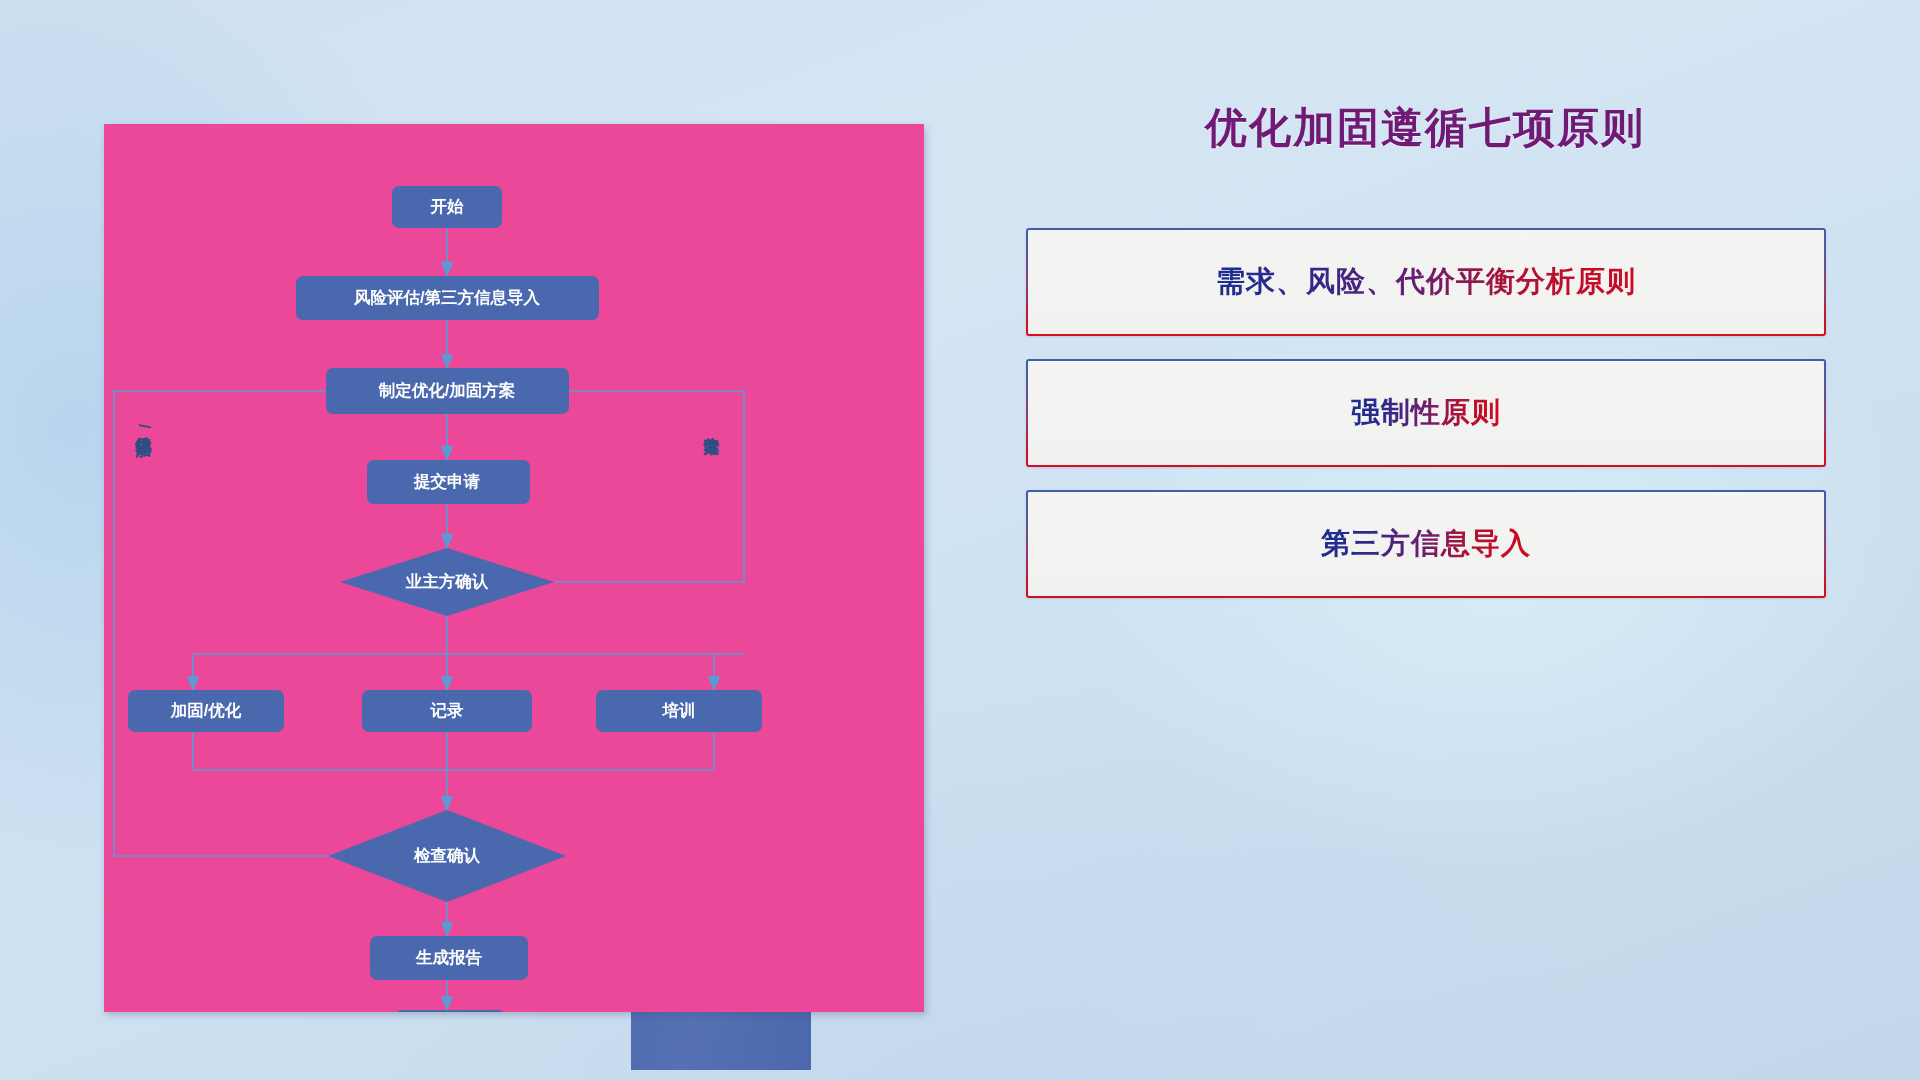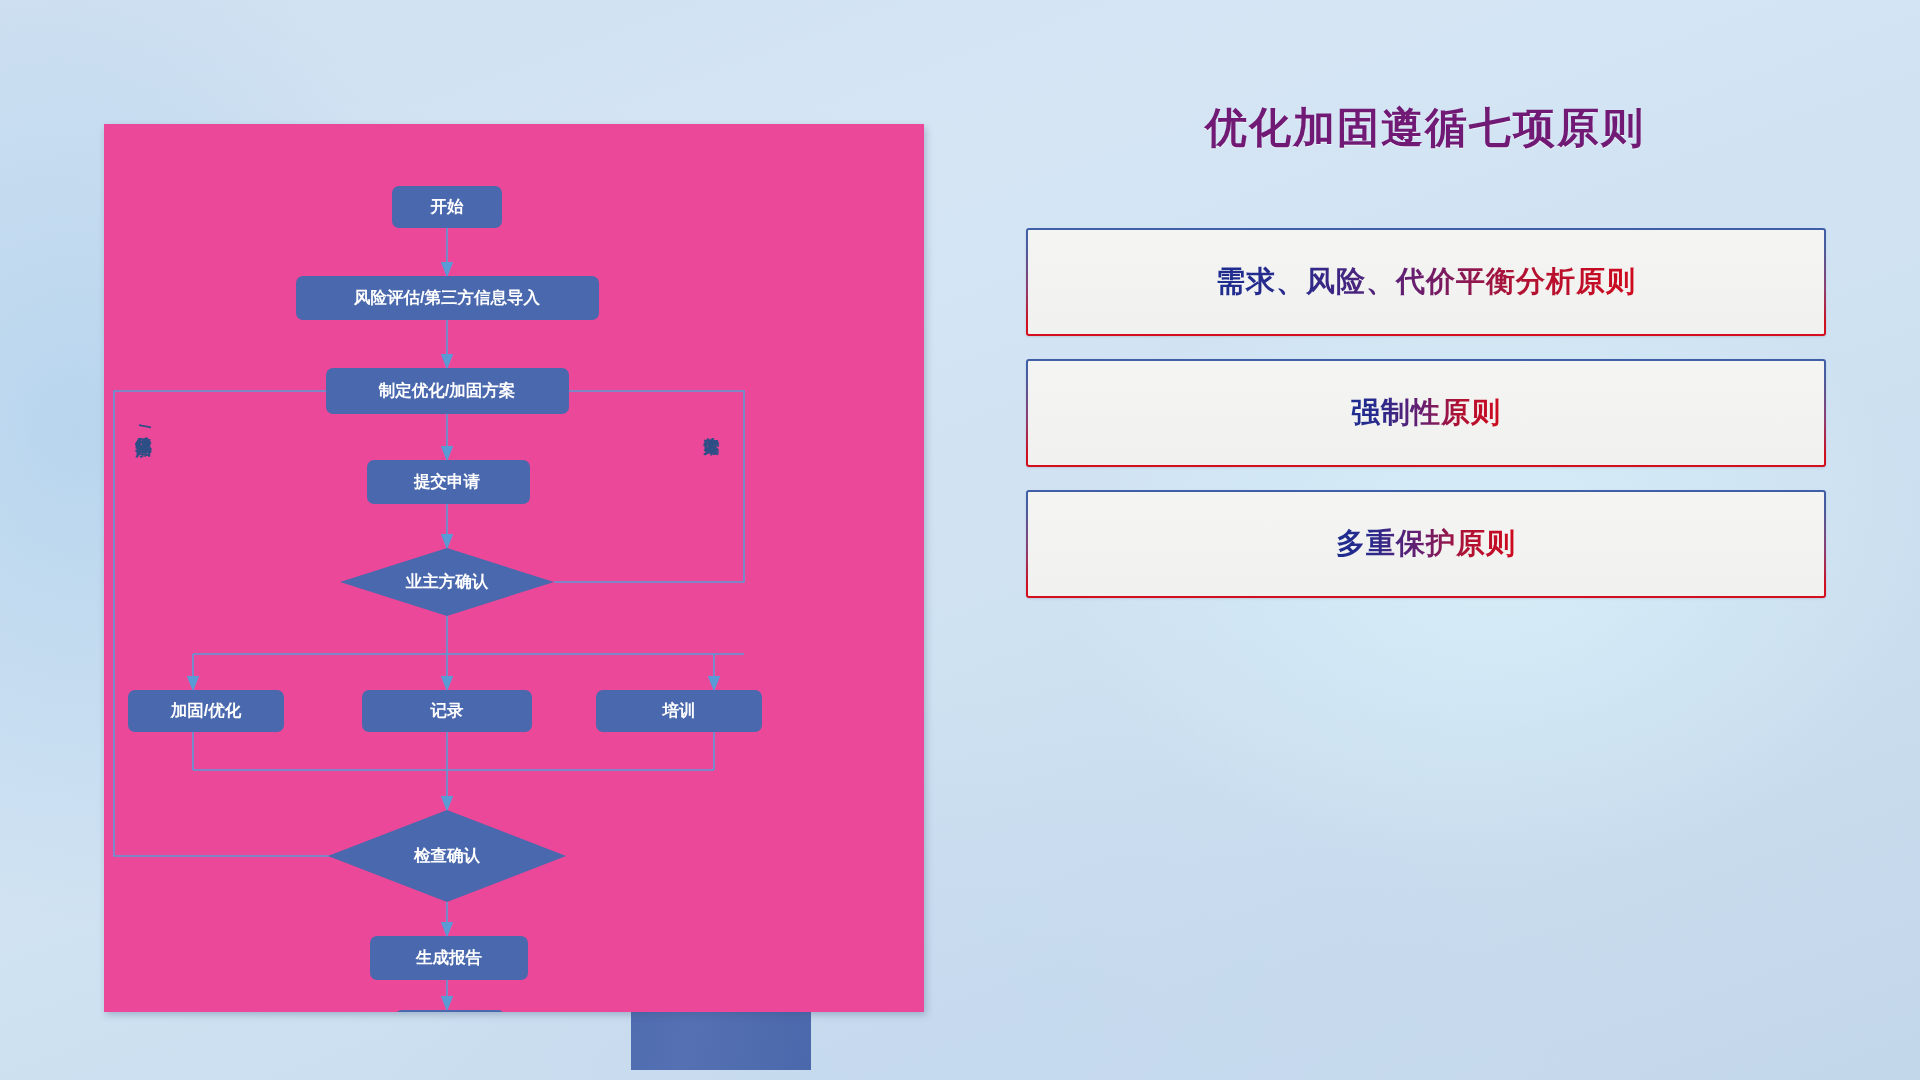"多重保护原则" span.principle-label { text: 多重保护原则 -> 第三方信息导入 }
